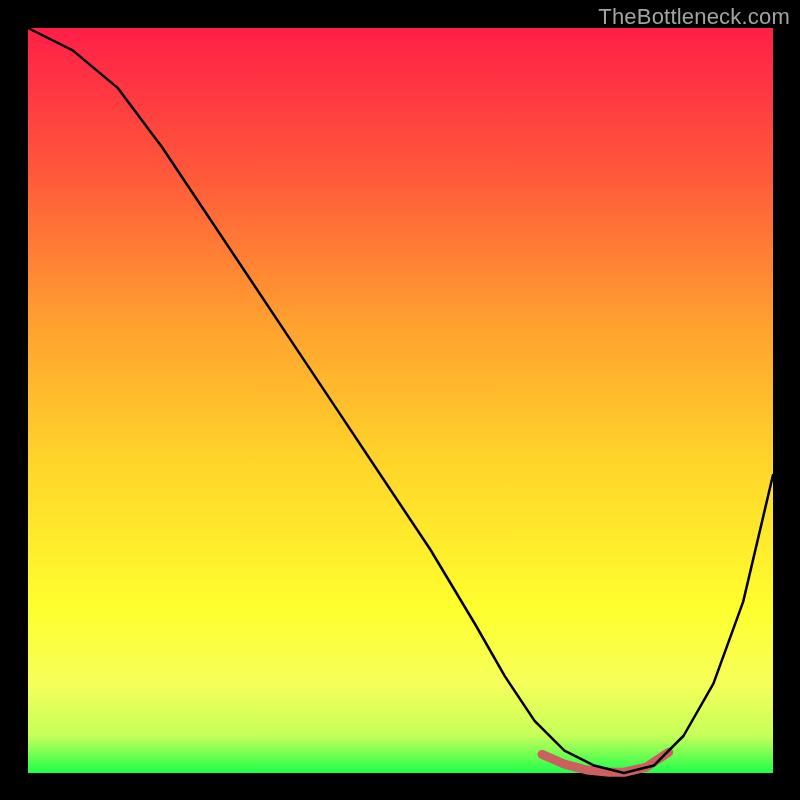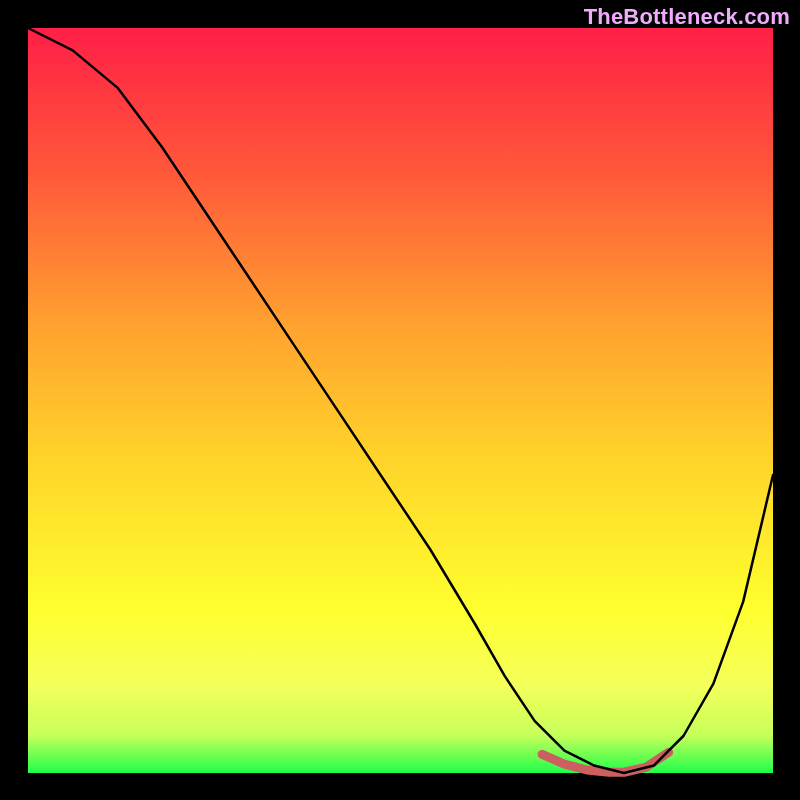"TheBottleneck.com" .watermark { color: #f0abfc -> #a3a3a3; font-weight: 700 -> 400 }
